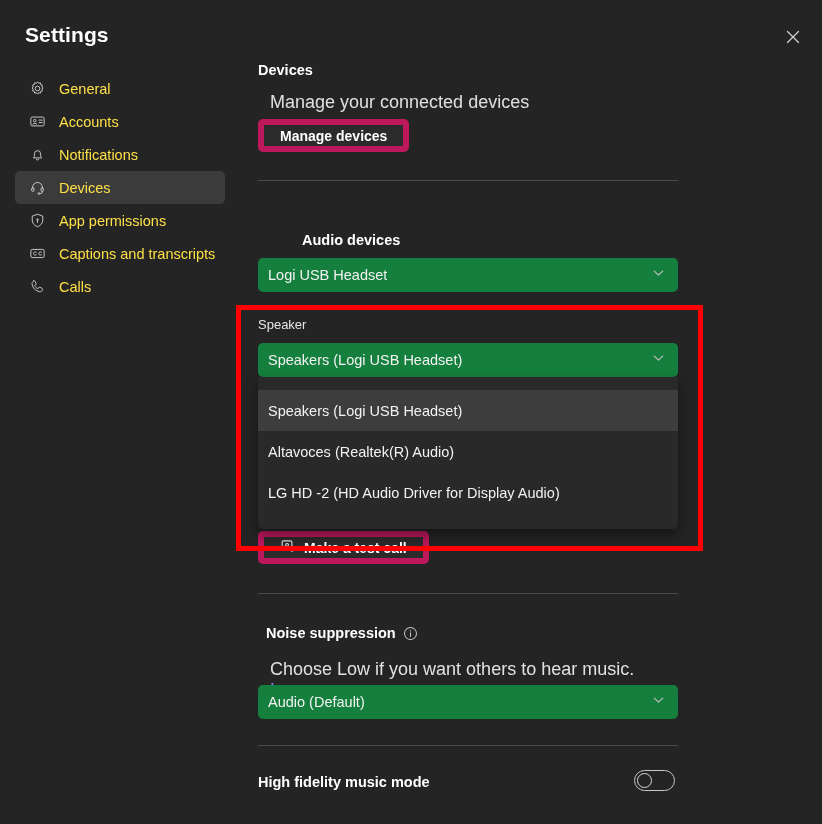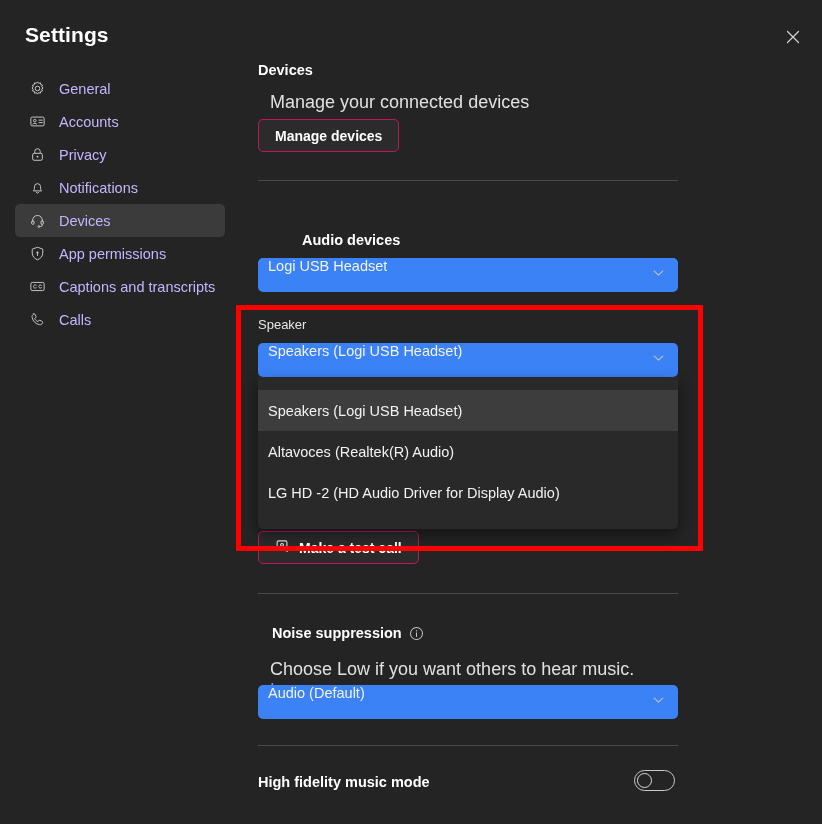"General" .nav-item .nav-label { color: #c4b5fd -> #fde047 }
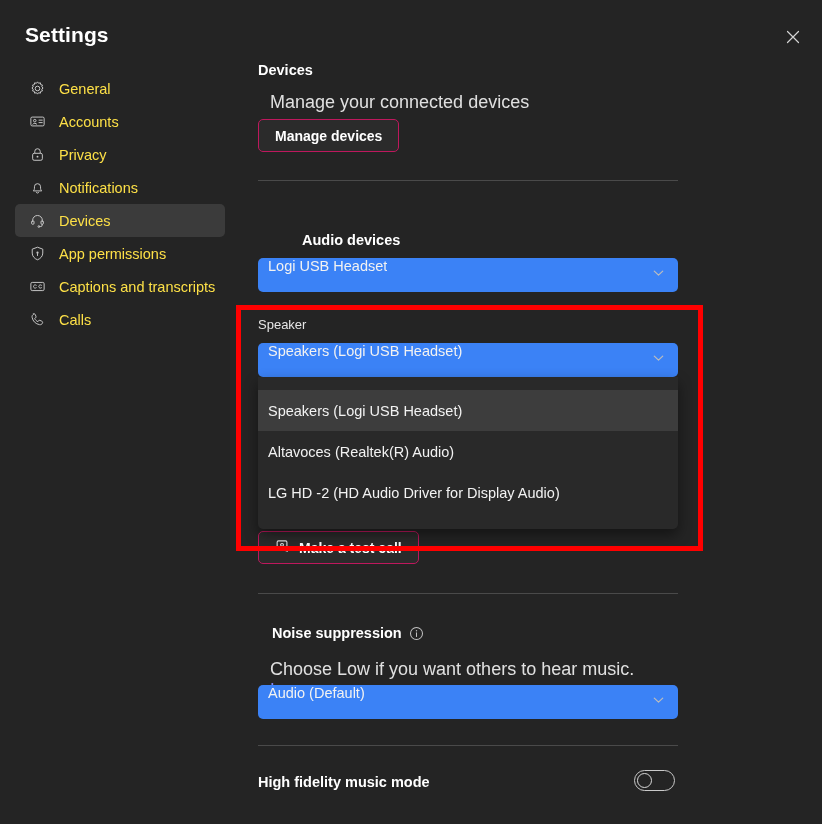"Manage devices" .btn-outline { border: 1px solid #be185d -> 6px solid #be185d }
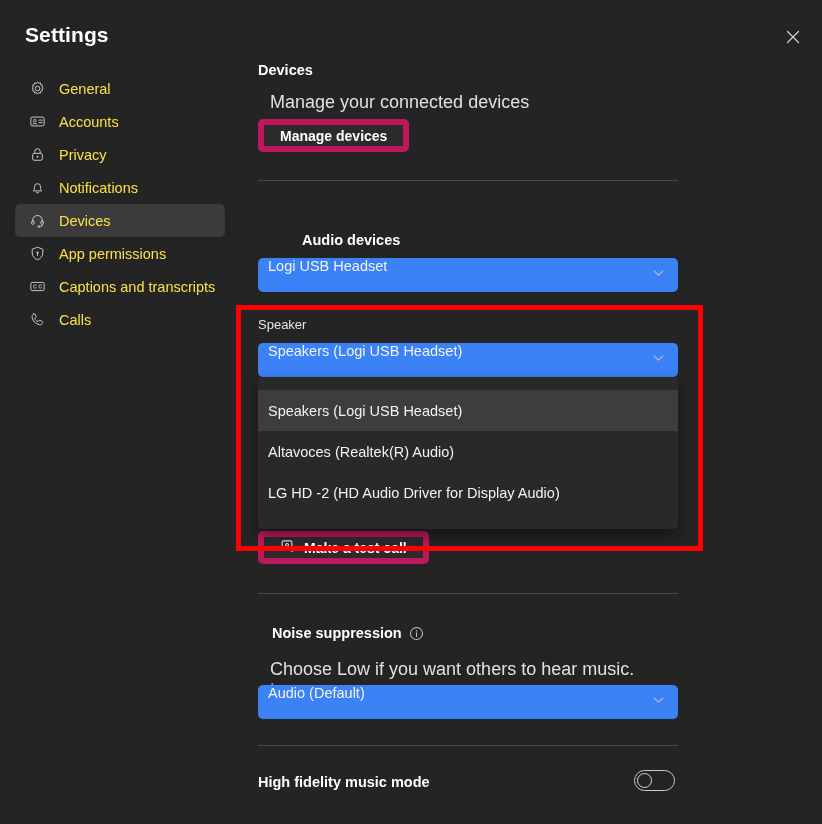"Privacy" div.nav-item { html: <div> <span> <svg> <rect></rect> <path></path> <circle></circle> </svg> </span> <span>Privacy</span> </div> -> none }
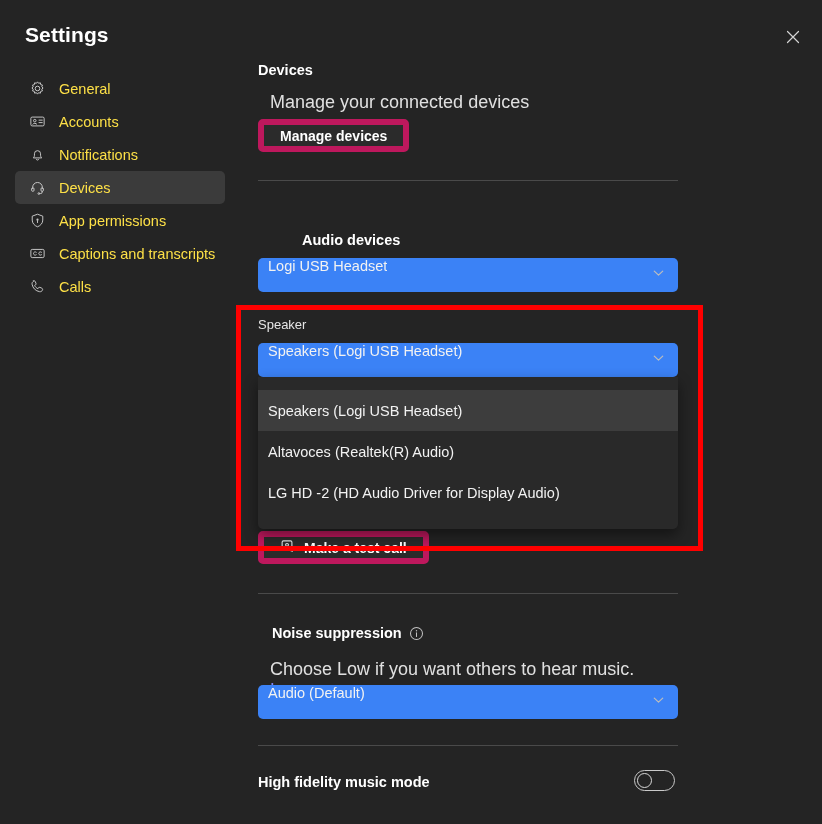"Logi USB Headset" .combo { align-items: none -> center; background: #3b82f6 -> #15803d }
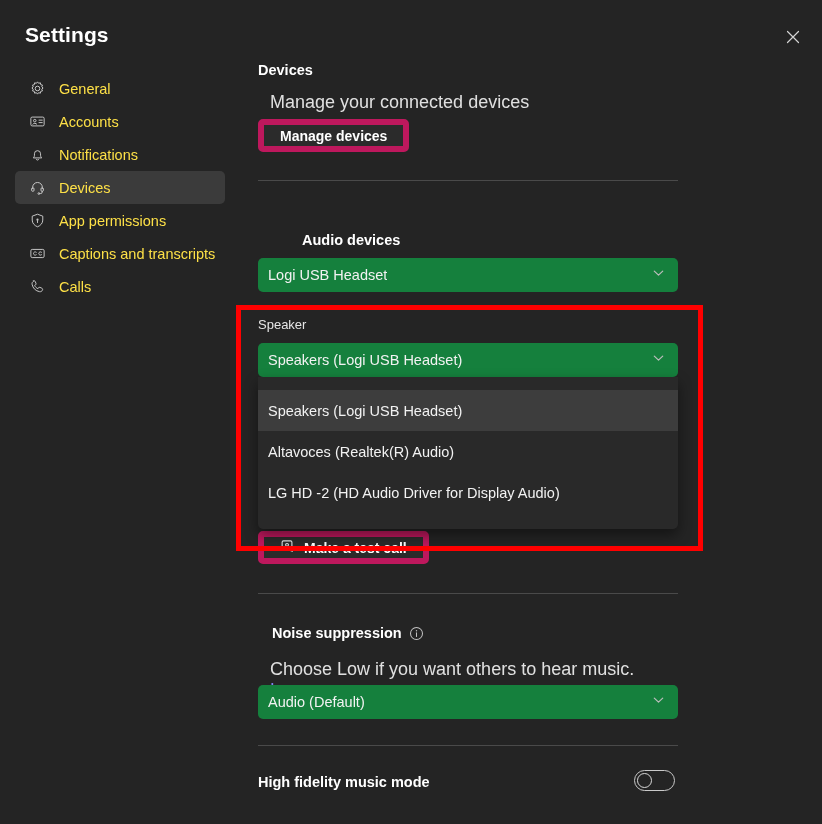"Noise suppression" div.section-title { left: 14px -> 8px }
